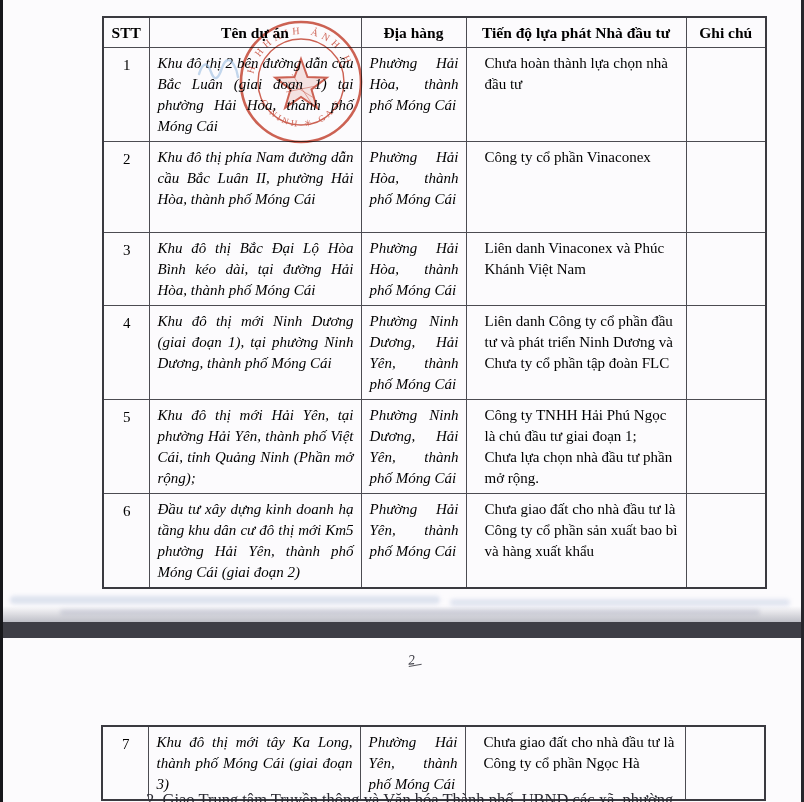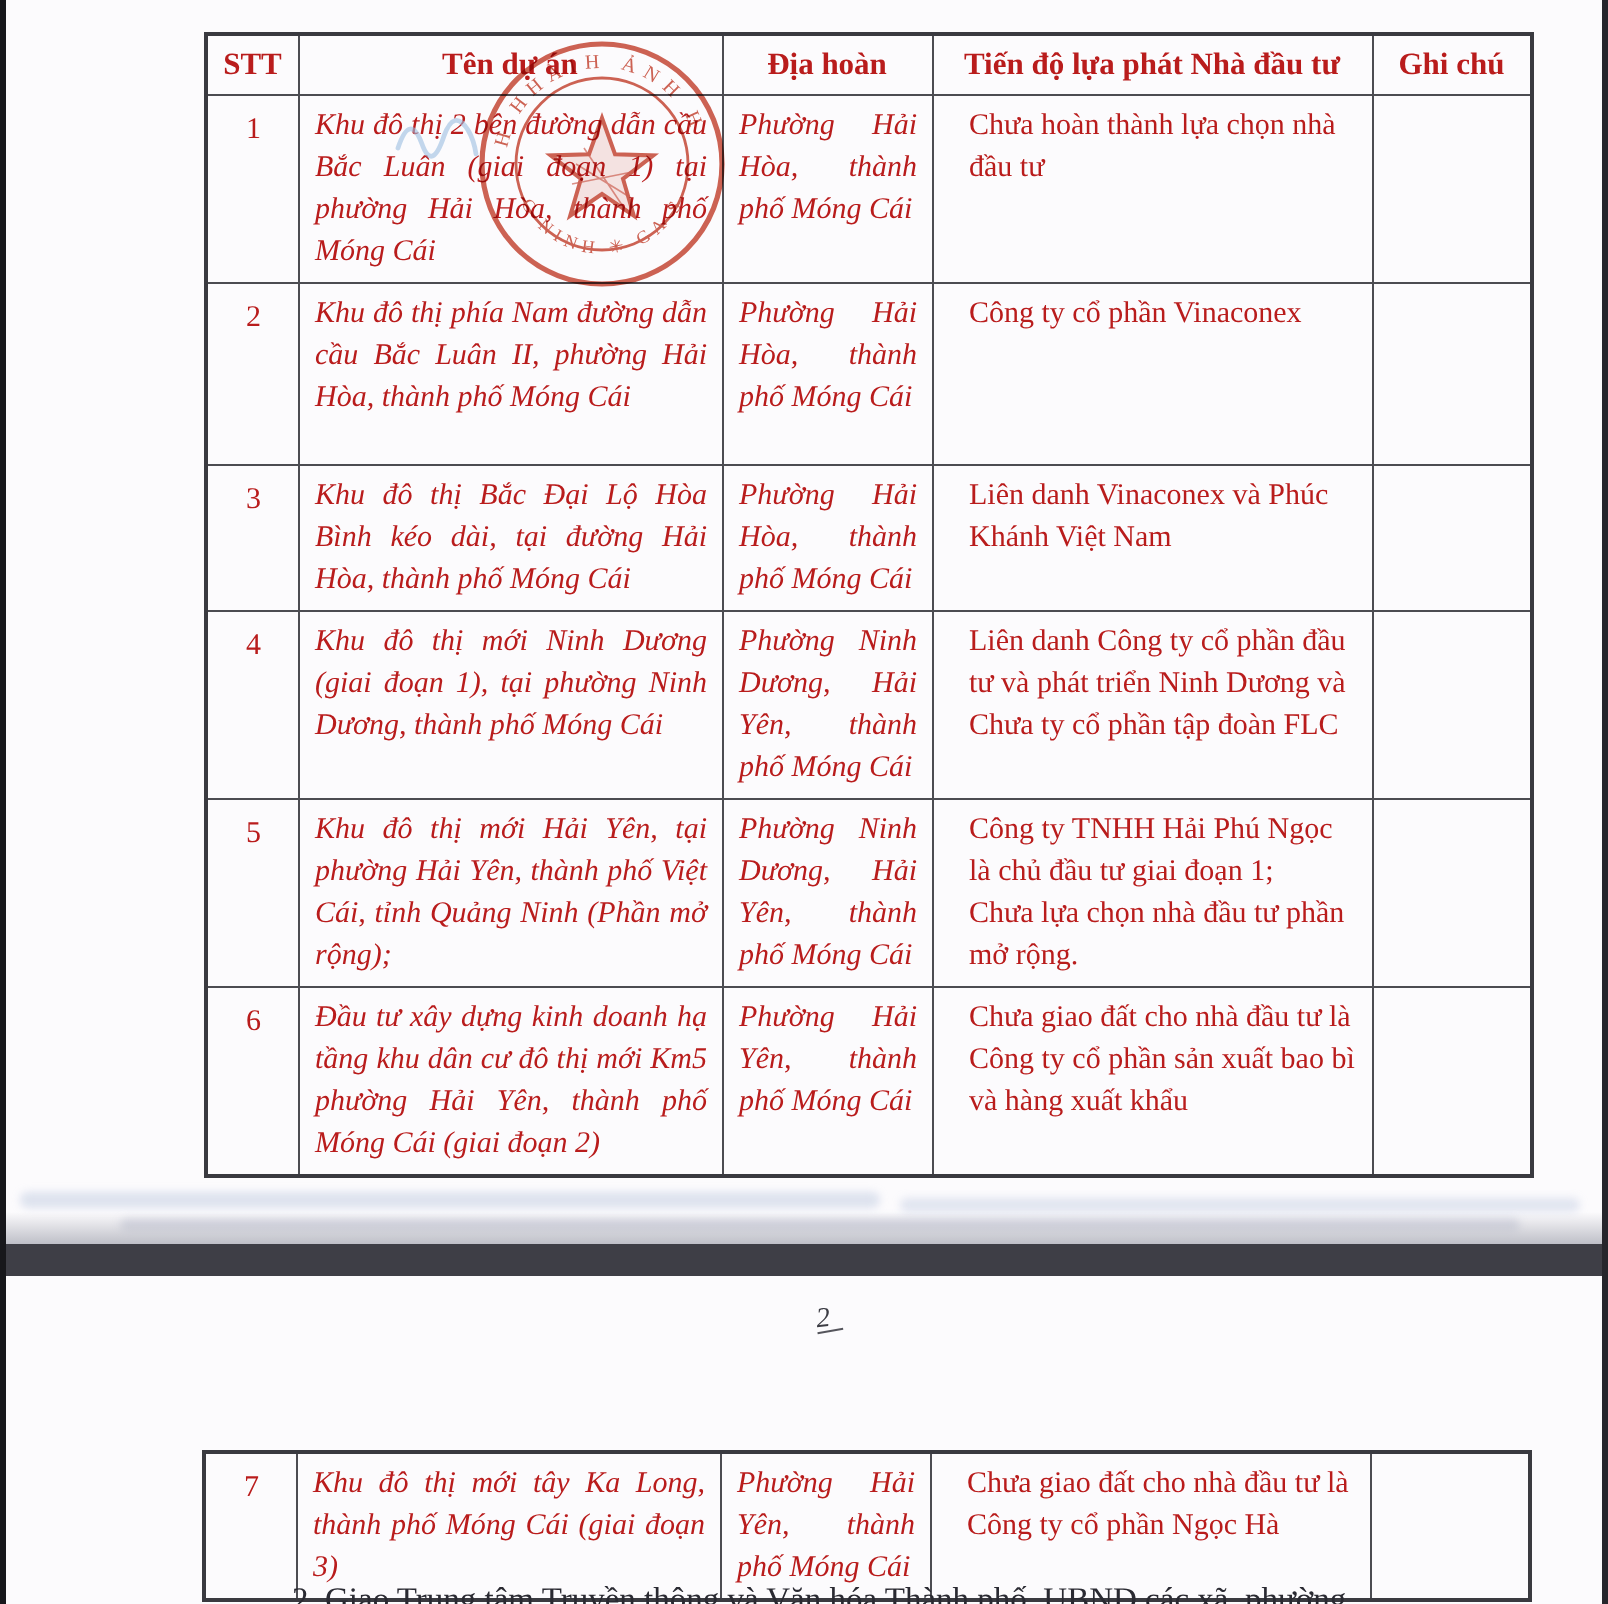"STT" table { color: #b91c1c -> #000000 }
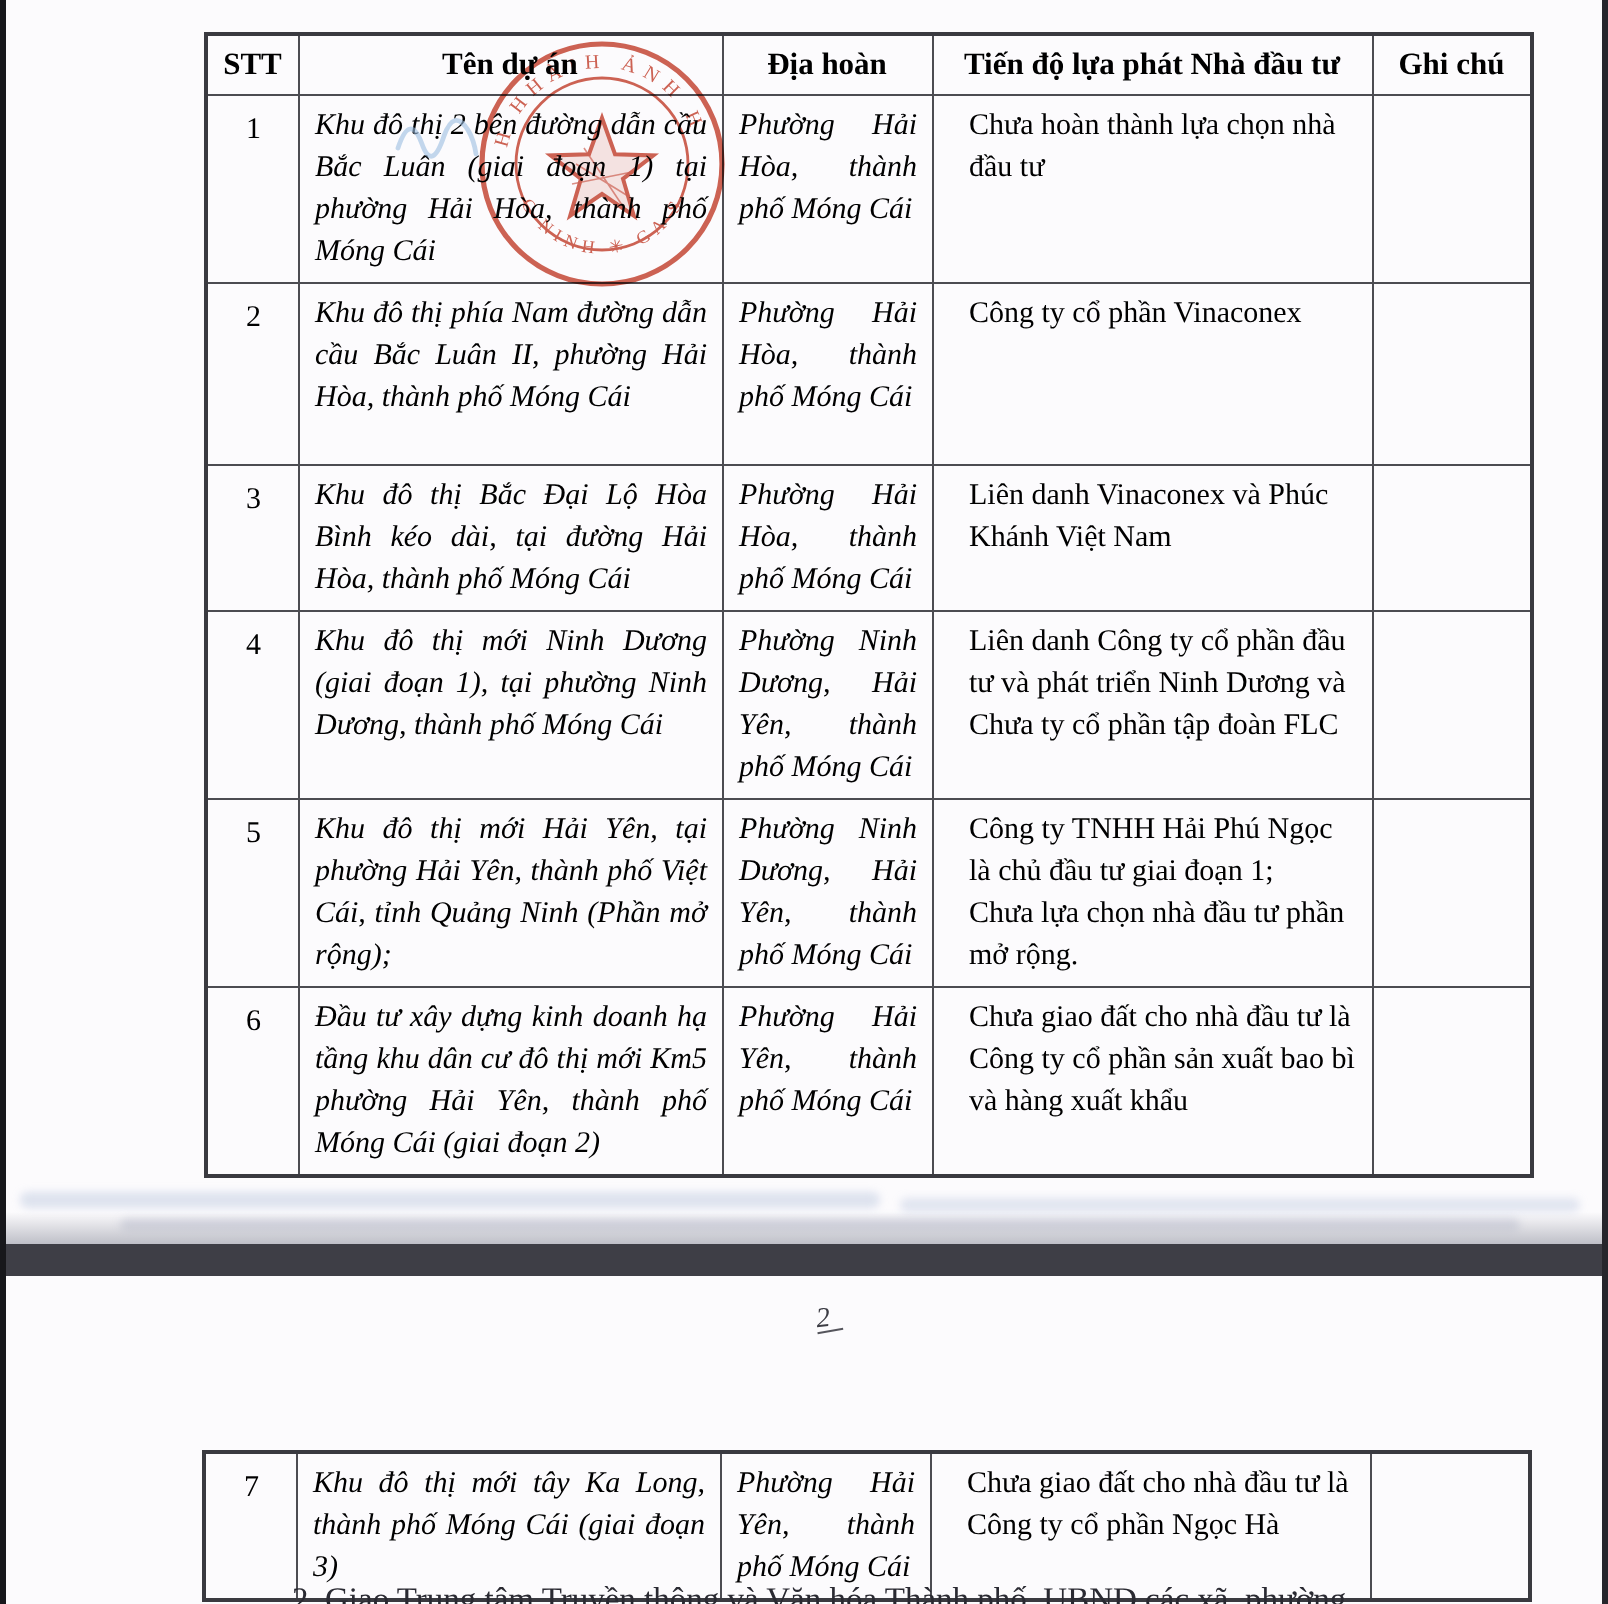"Địa hoàn" th { text: hoàn -> hàng }
